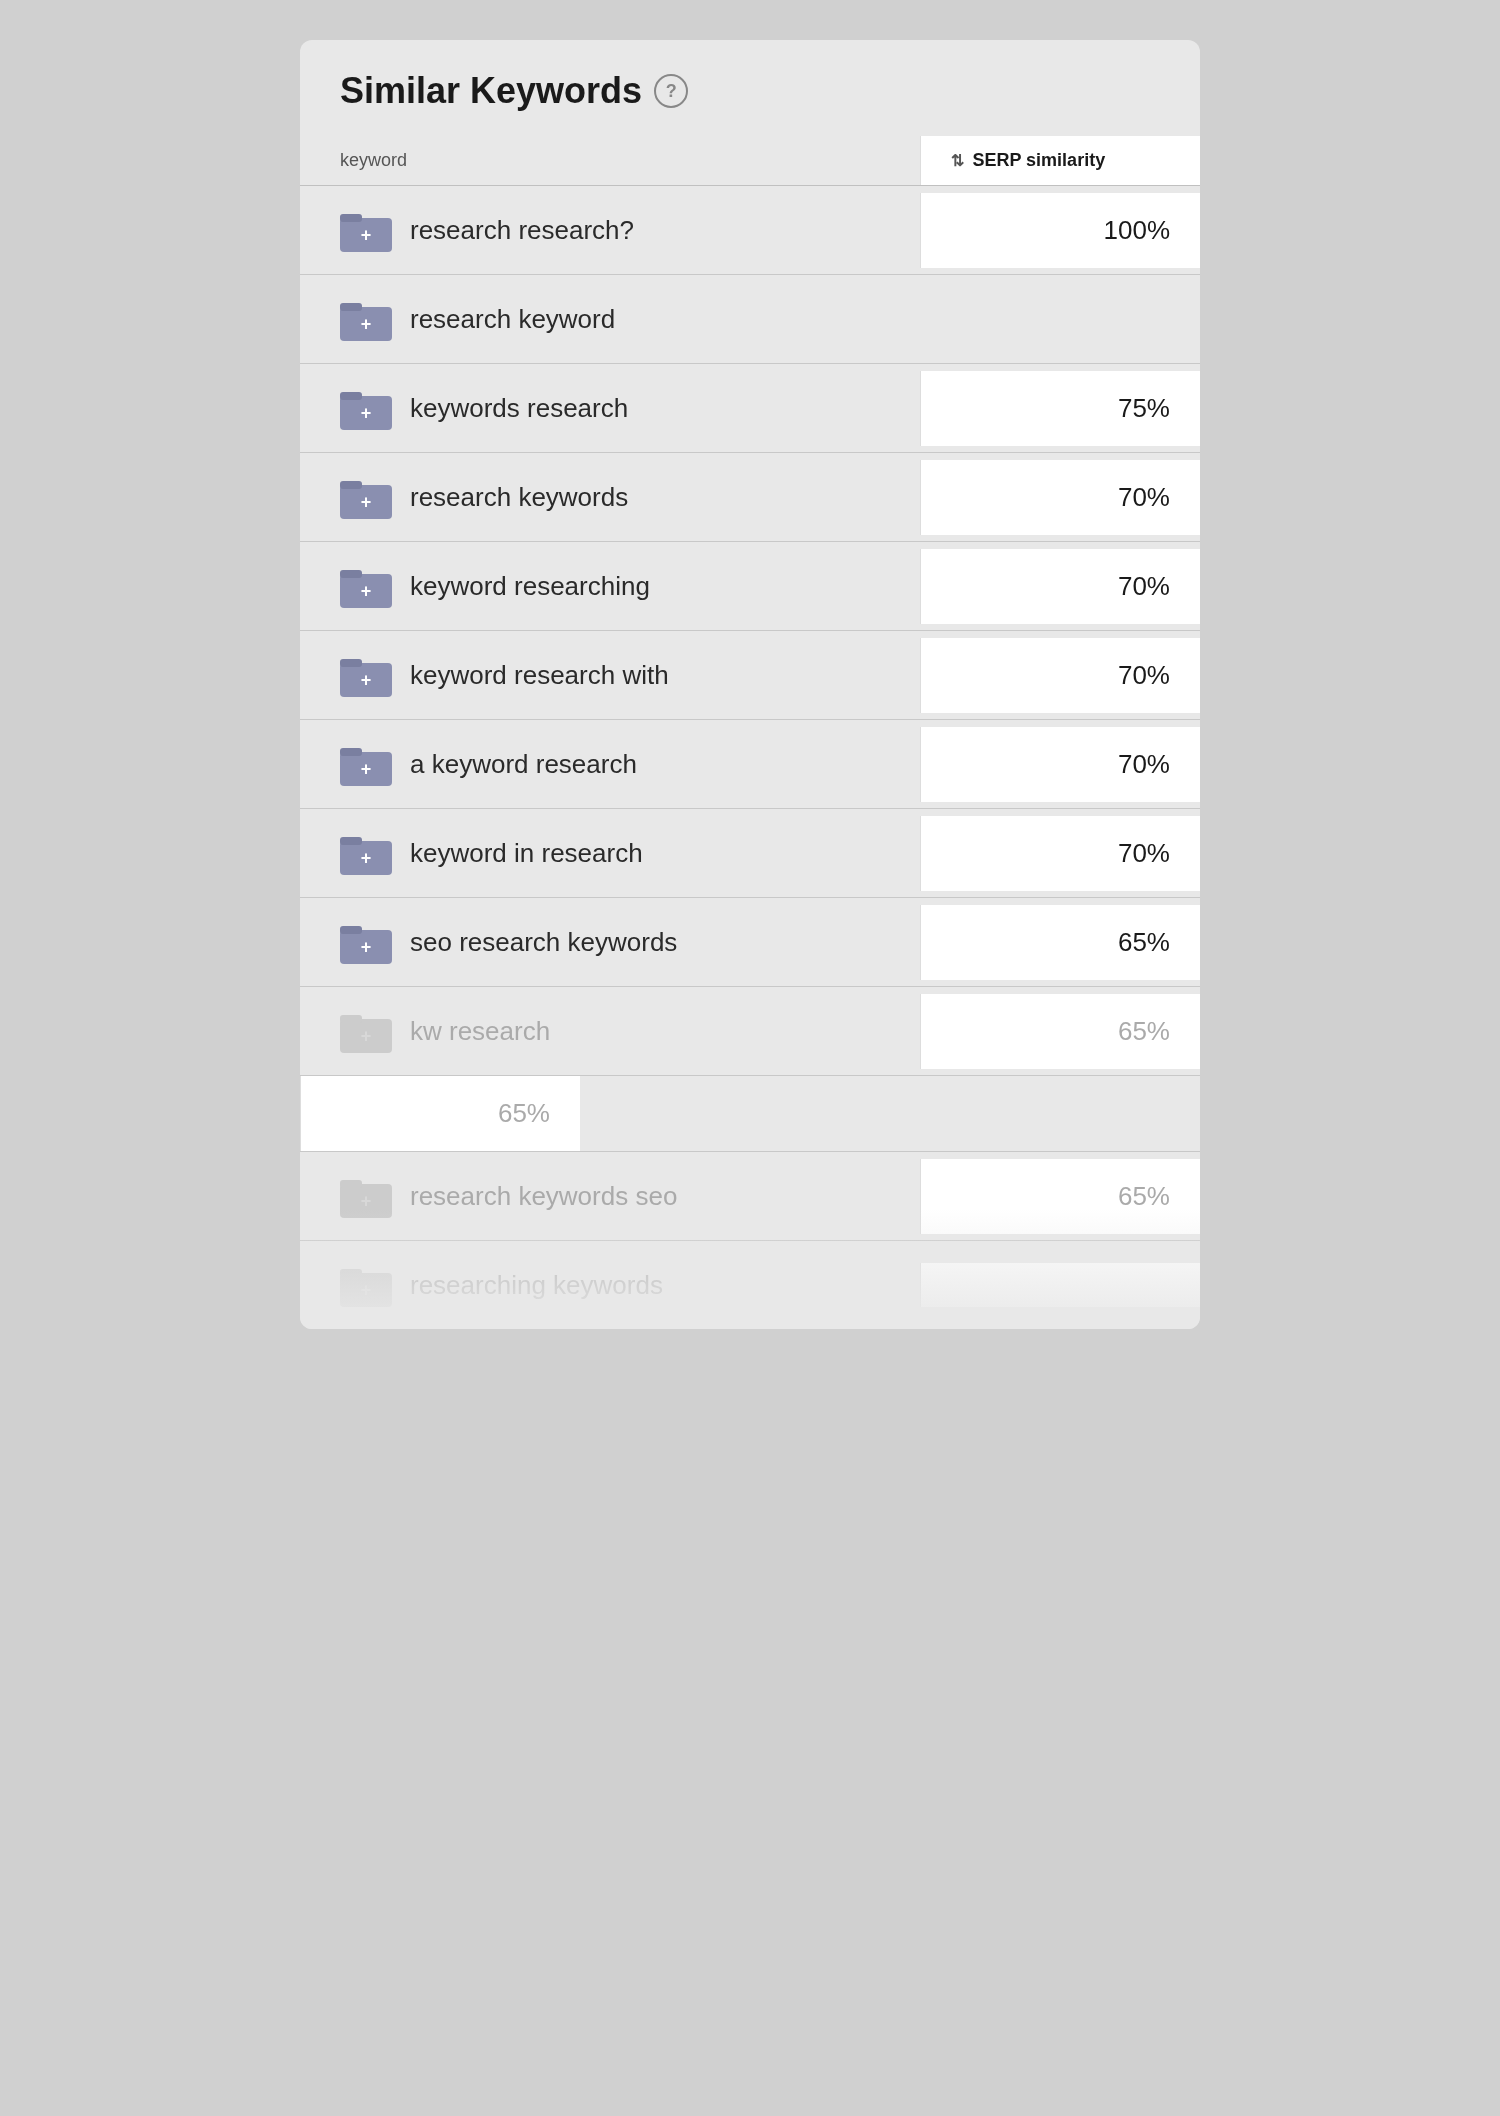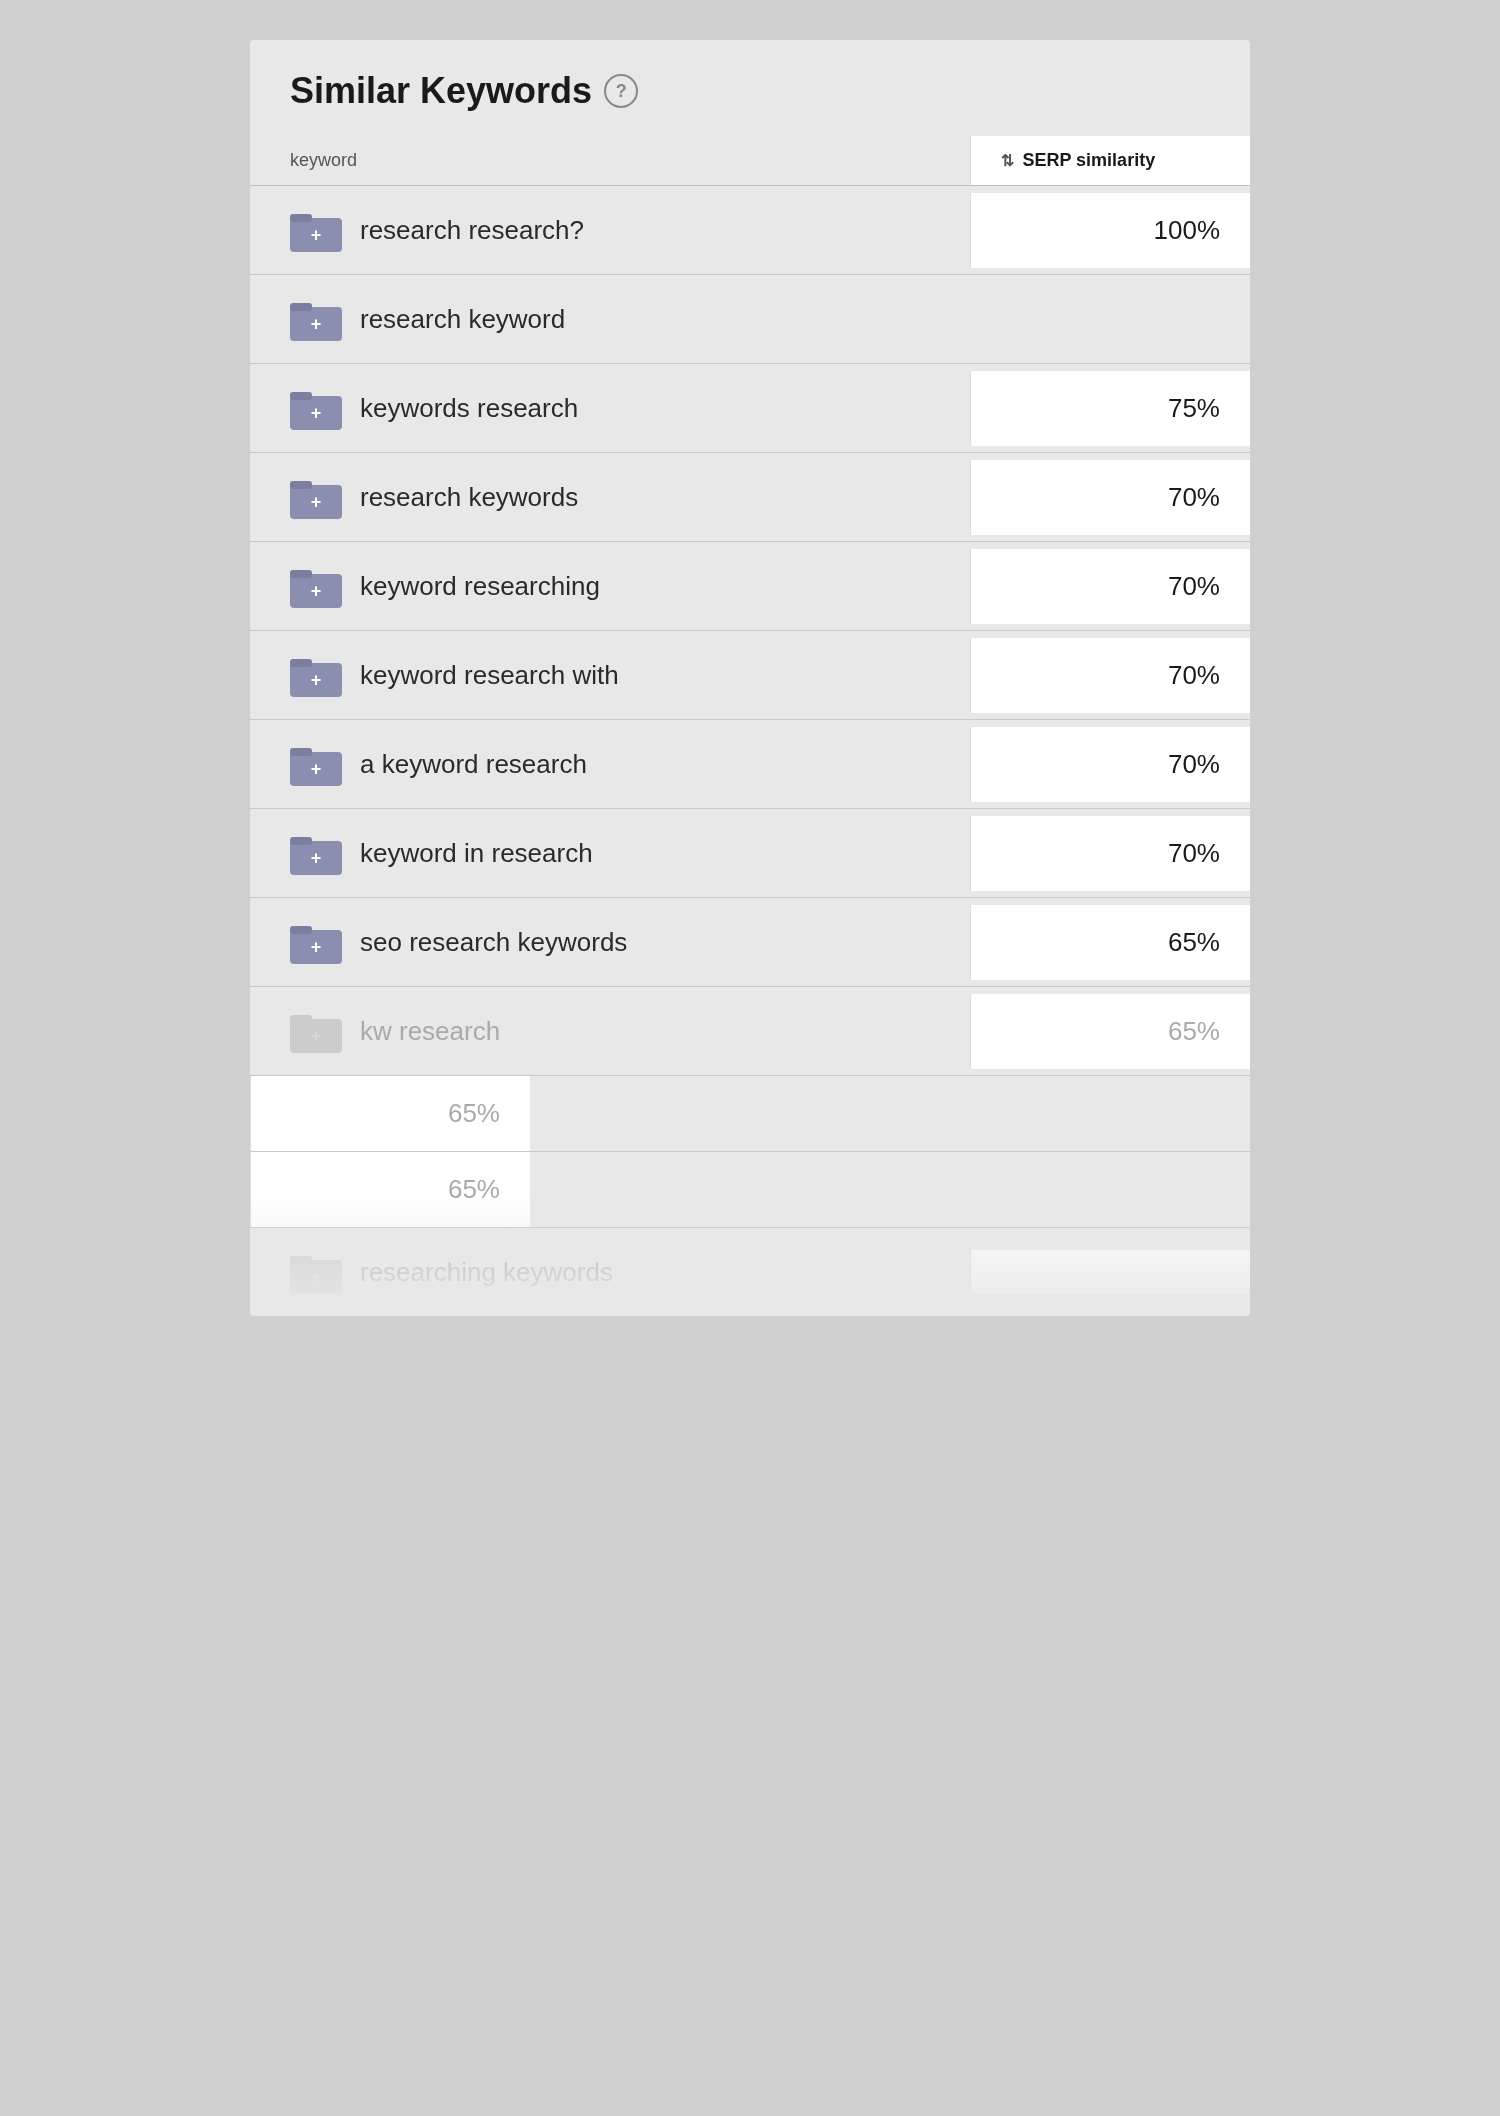"Similar Keywords" .panel { border-radius: 4px -> 12px; width: 1000px -> 900px }
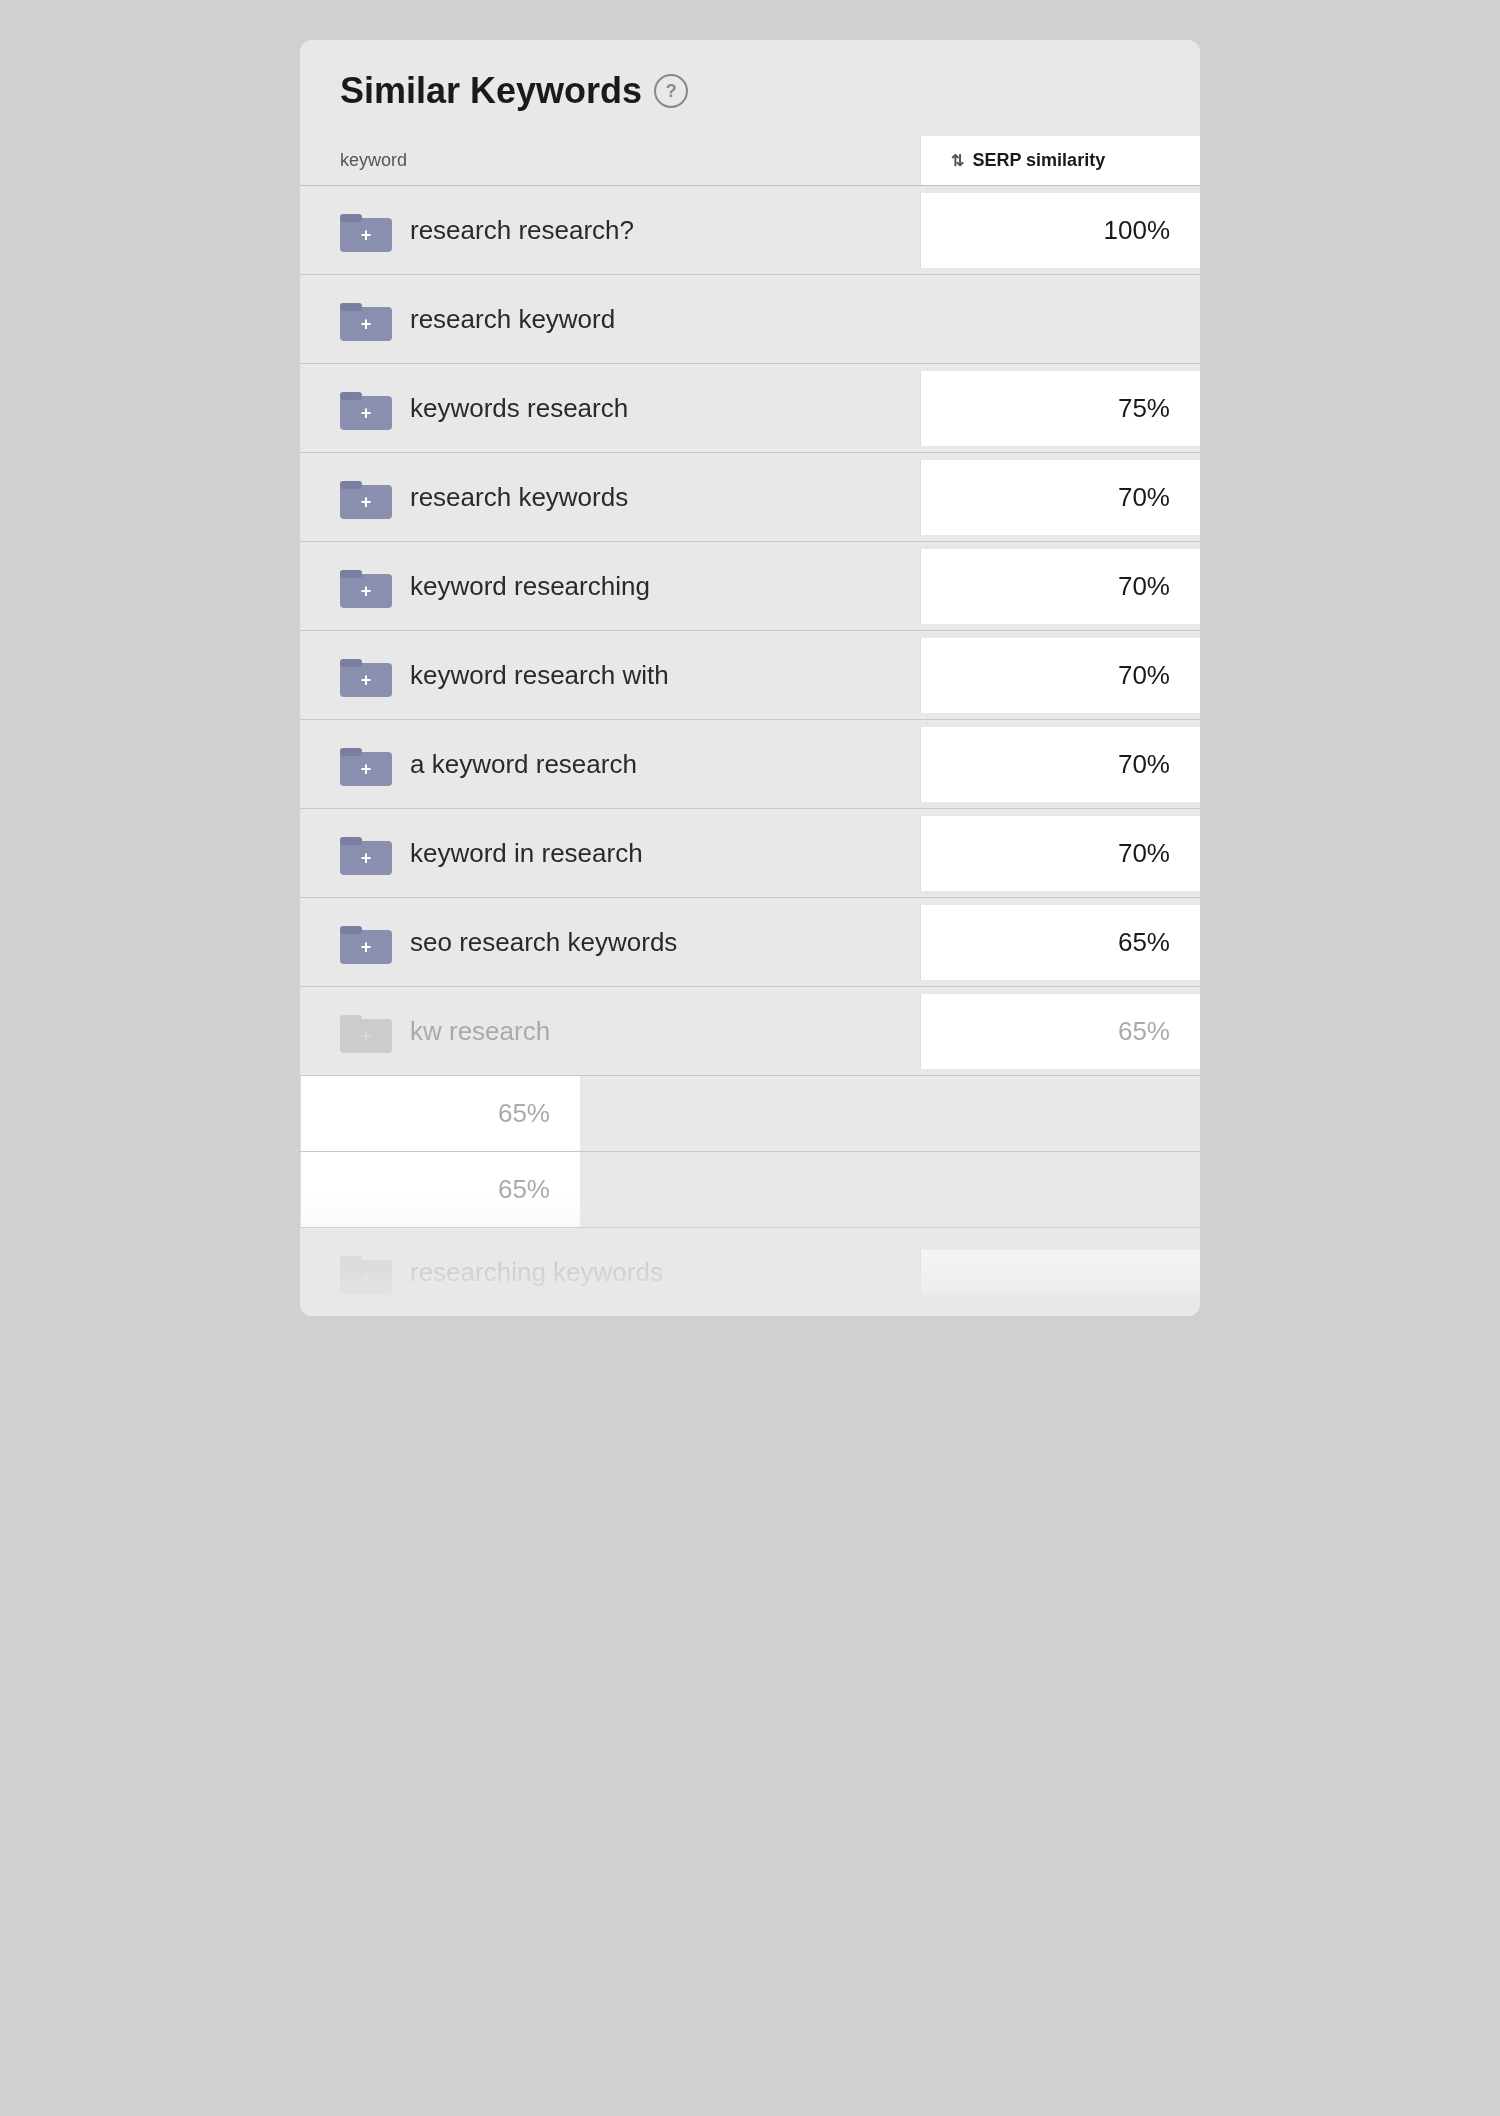"research keywords seo" div.col-keyword { html: none -> <div> <div> <svg> <rect></rect> <rect></rect> <text>+</text> </svg> </div> <span>research keywords seo</span> </div> }
